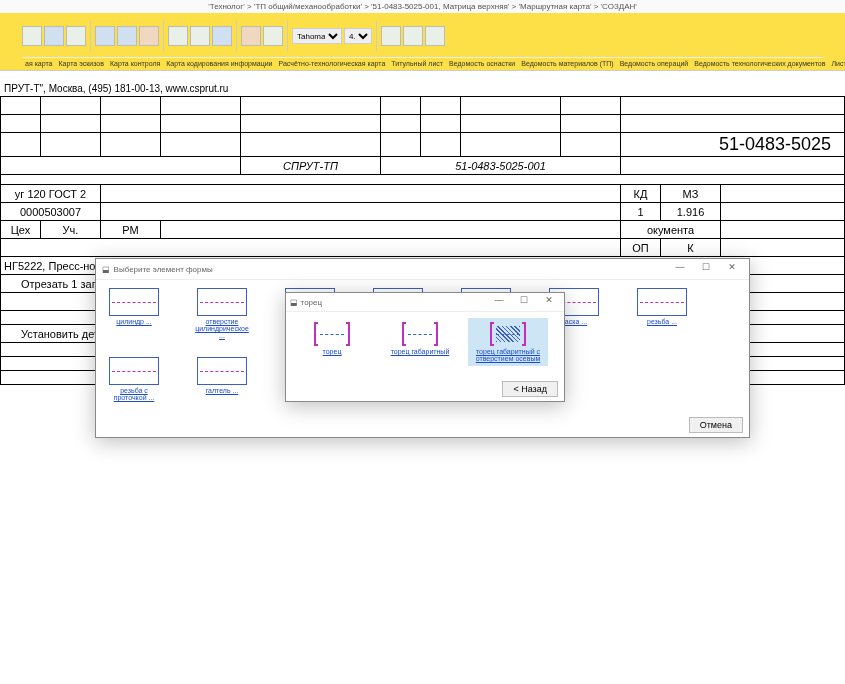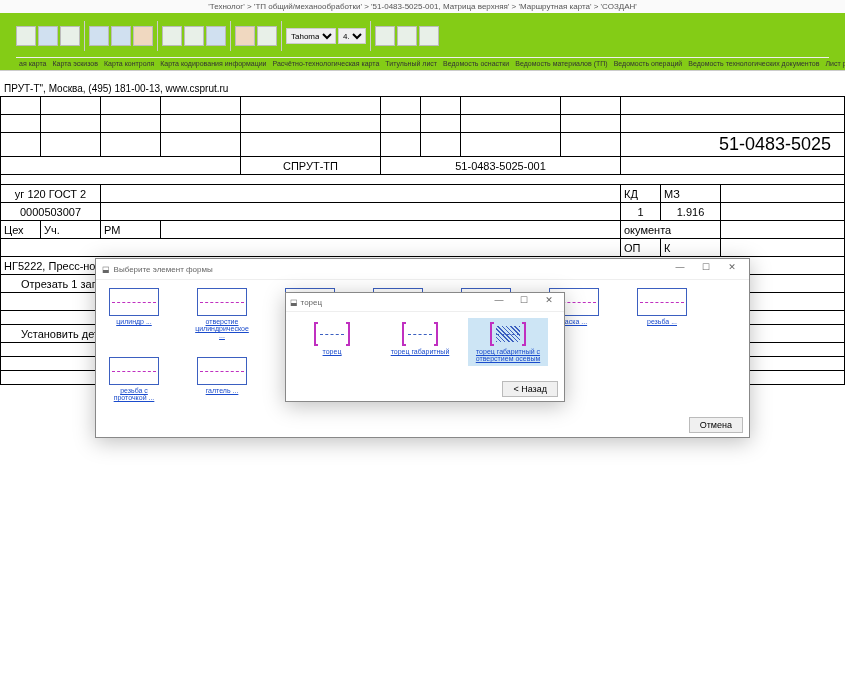"Tahoma" .ribbon { background: #84cc16 -> #fde047; padding: 2px 16px -> 2px 22px }
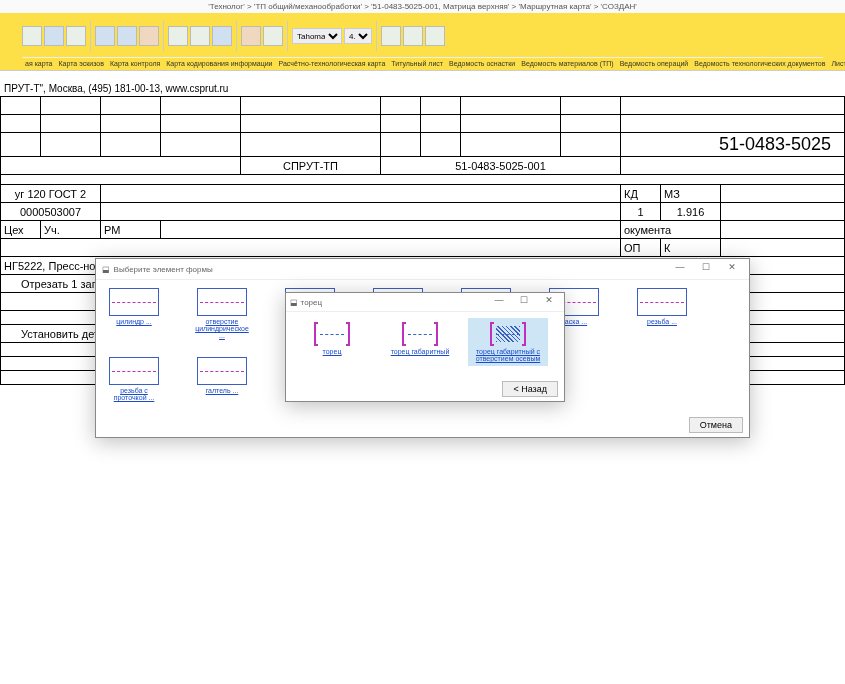"СПРУТ-ТП" .big-cell { font-style: none -> italic }
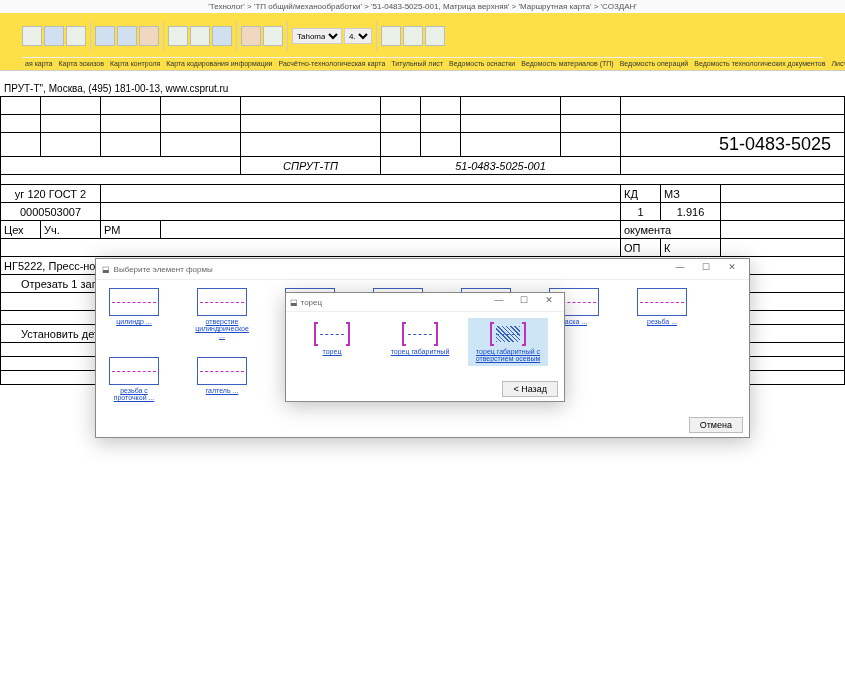"КД" .small-hdr { text-align: none -> center }
